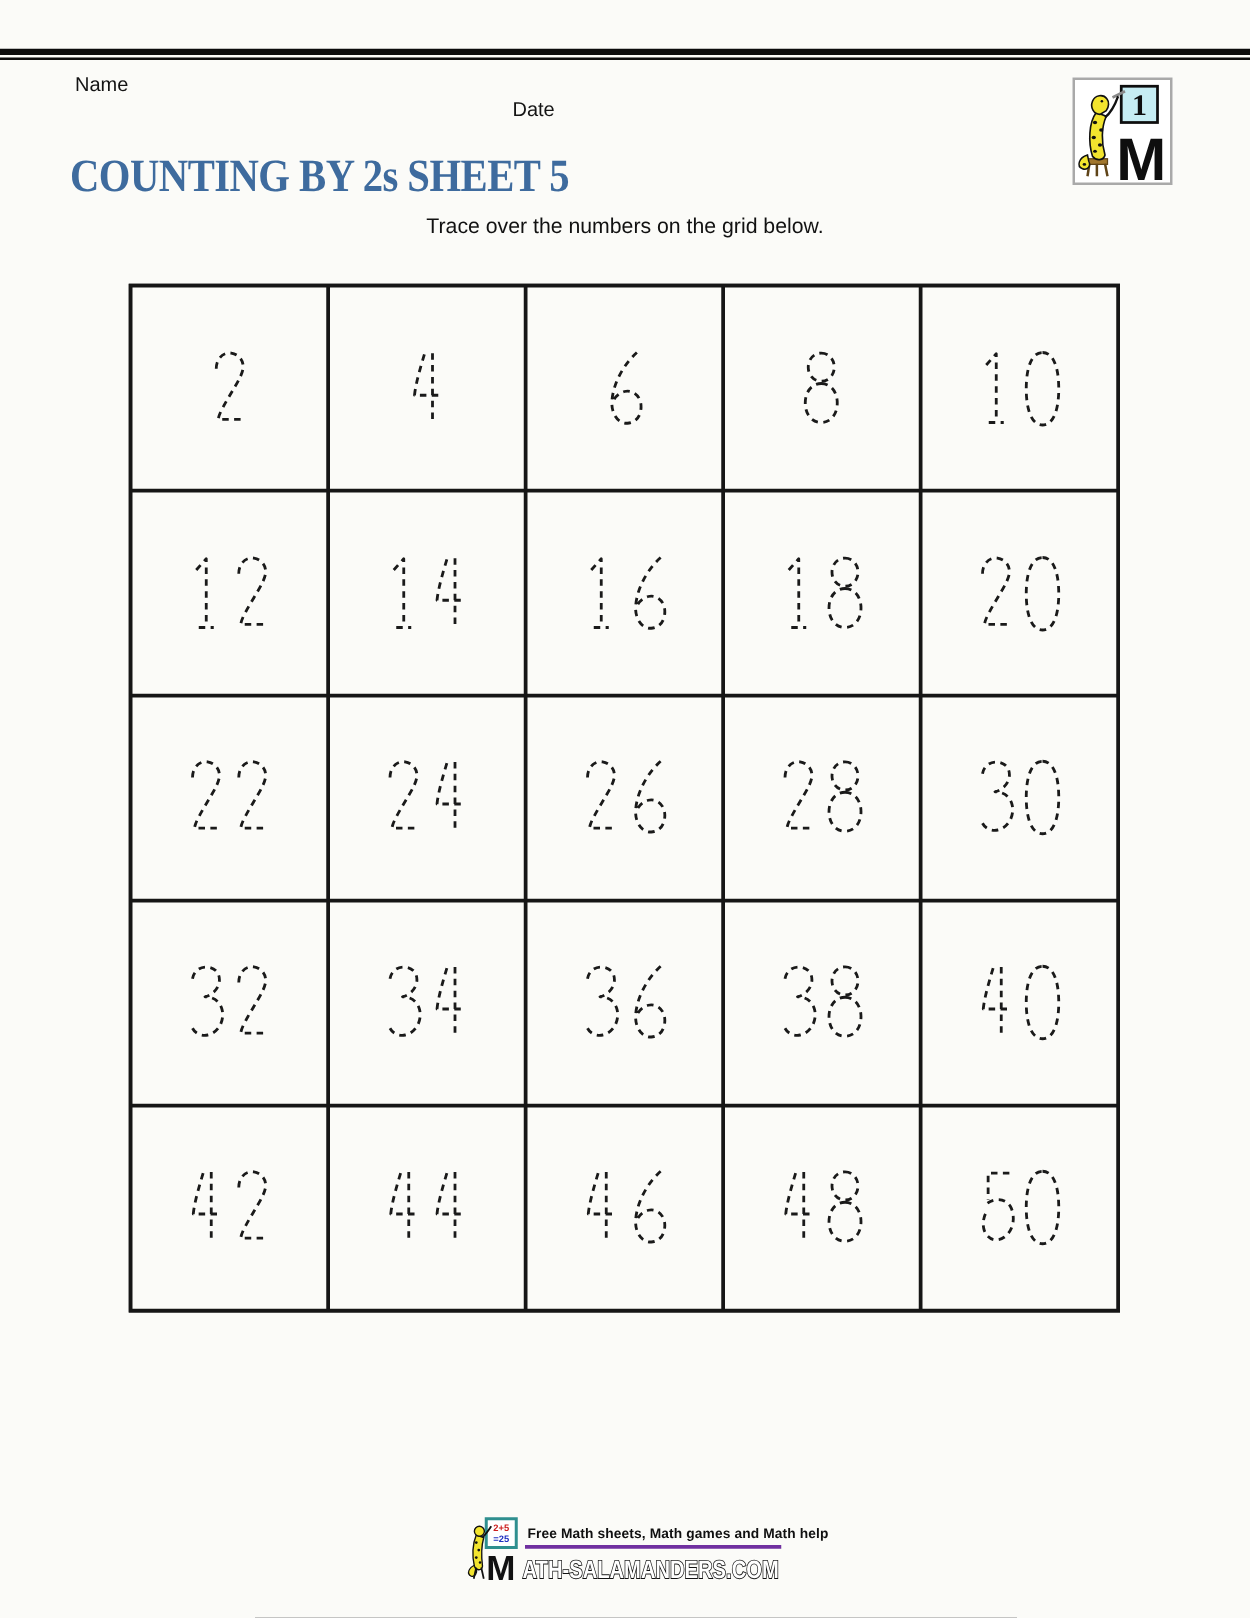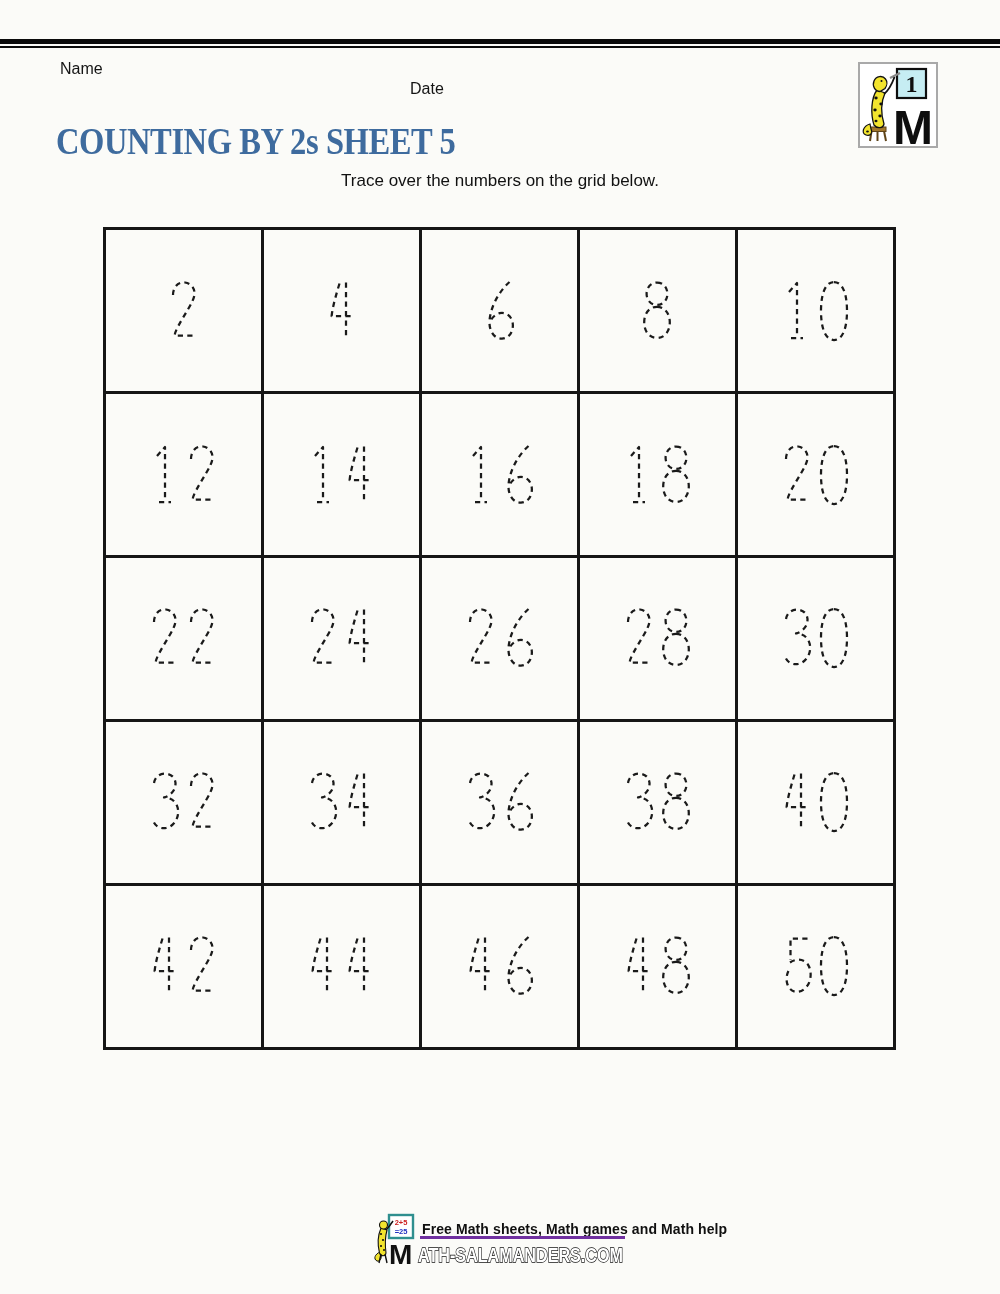"Free Math sheets, Math games" #site-tagline { font-size: 14px -> 11px }
